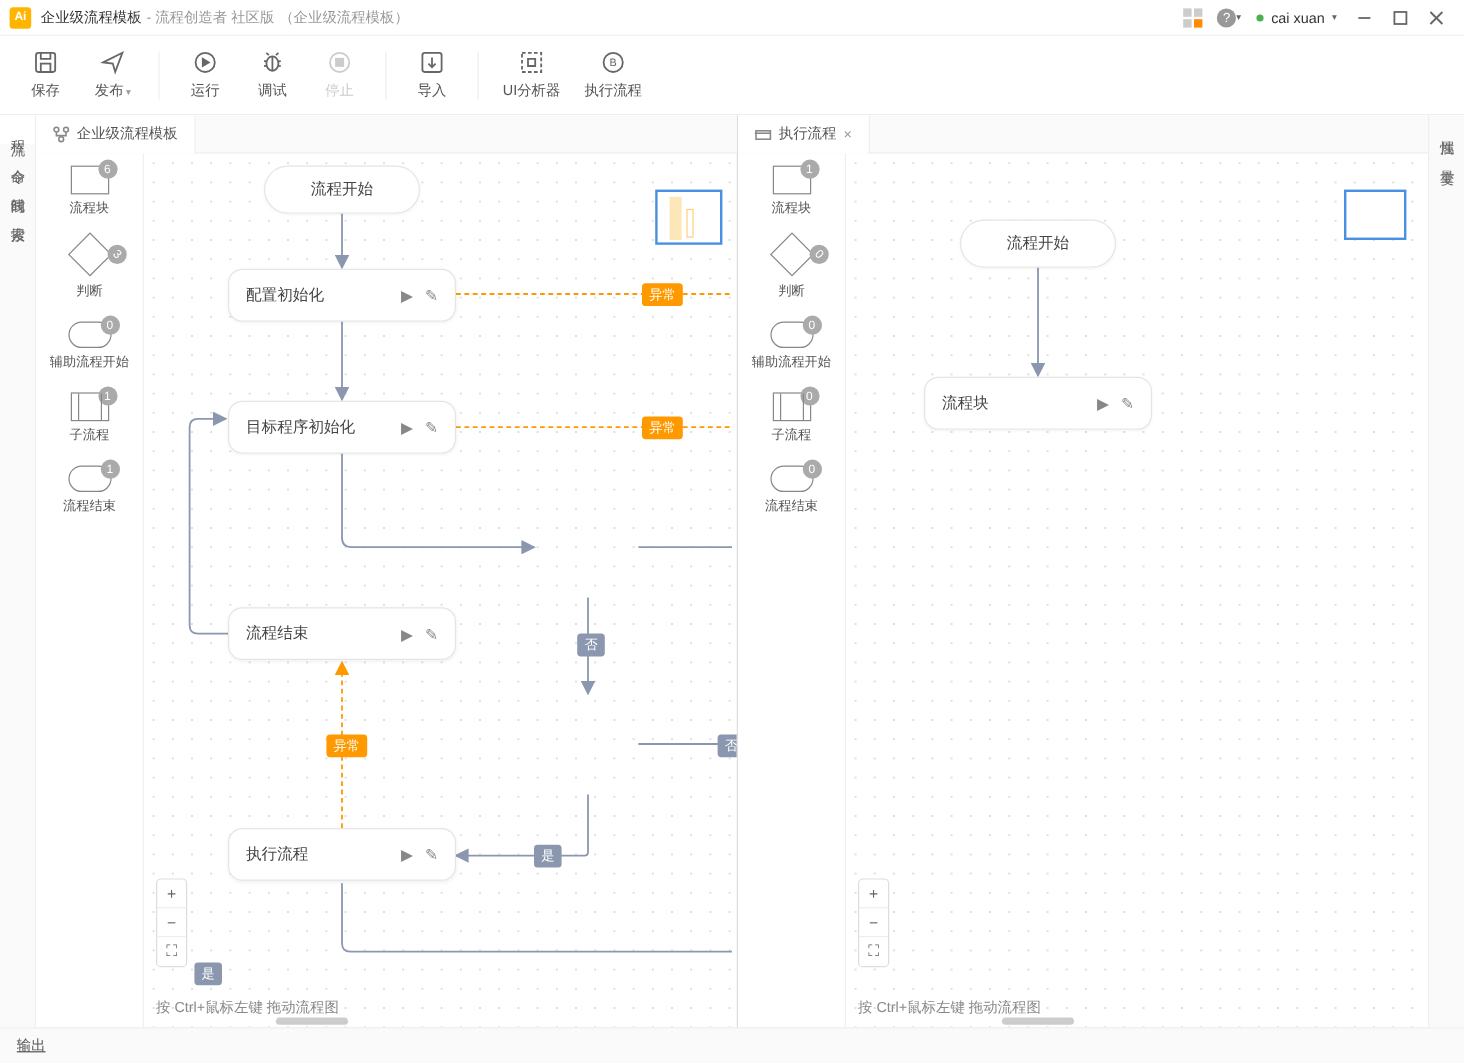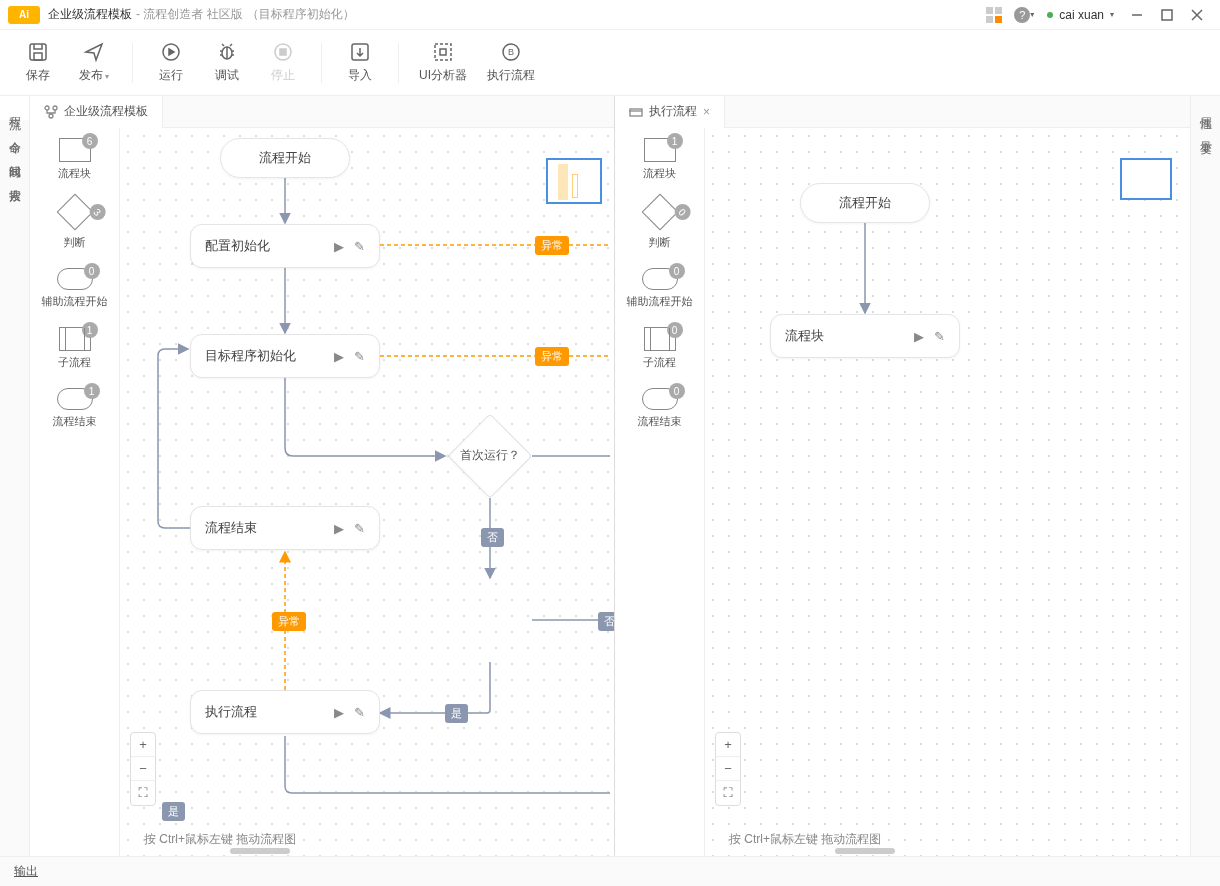"Ai" .title-bar .logo { width: 32px -> 18px }
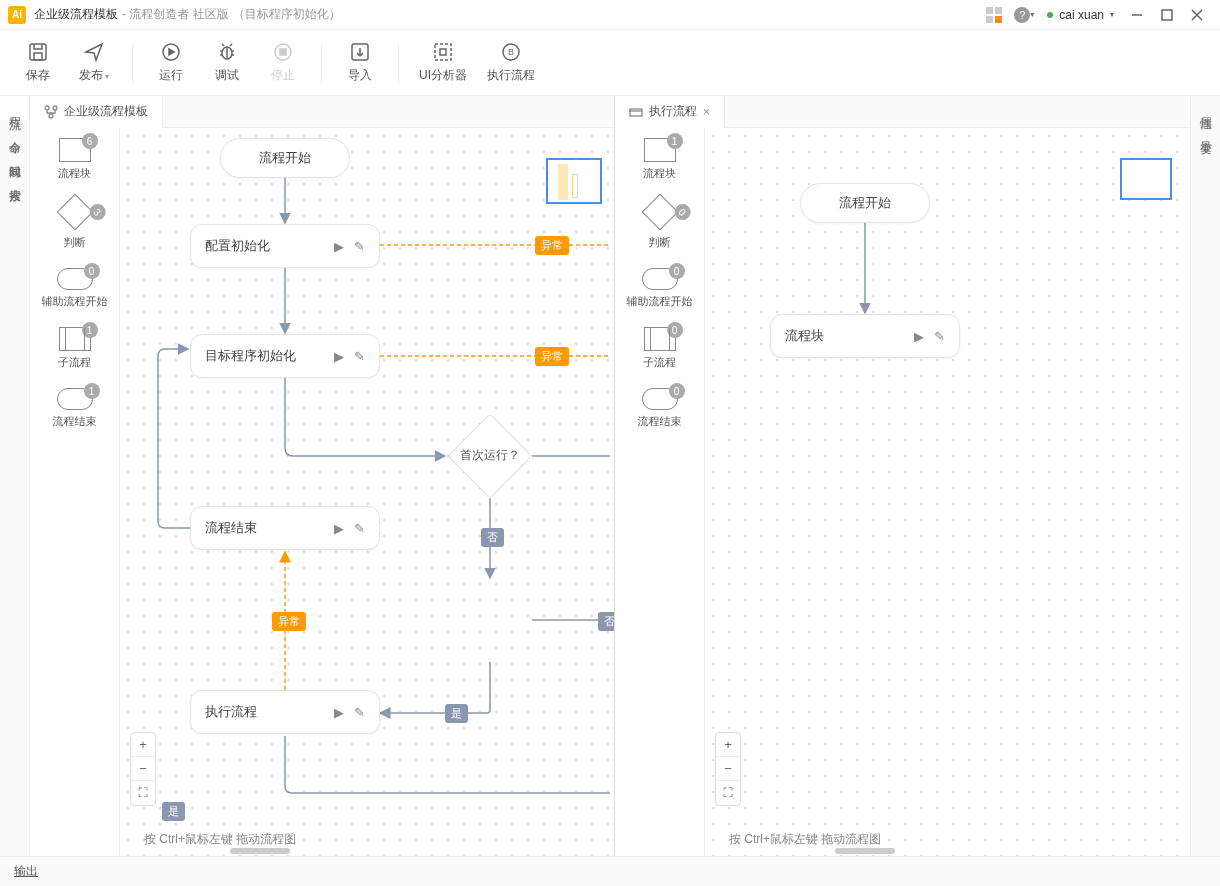"（目标程序初始化）" div.subtitle { text: 目标程序初始化 -> 企业级流程模板 }
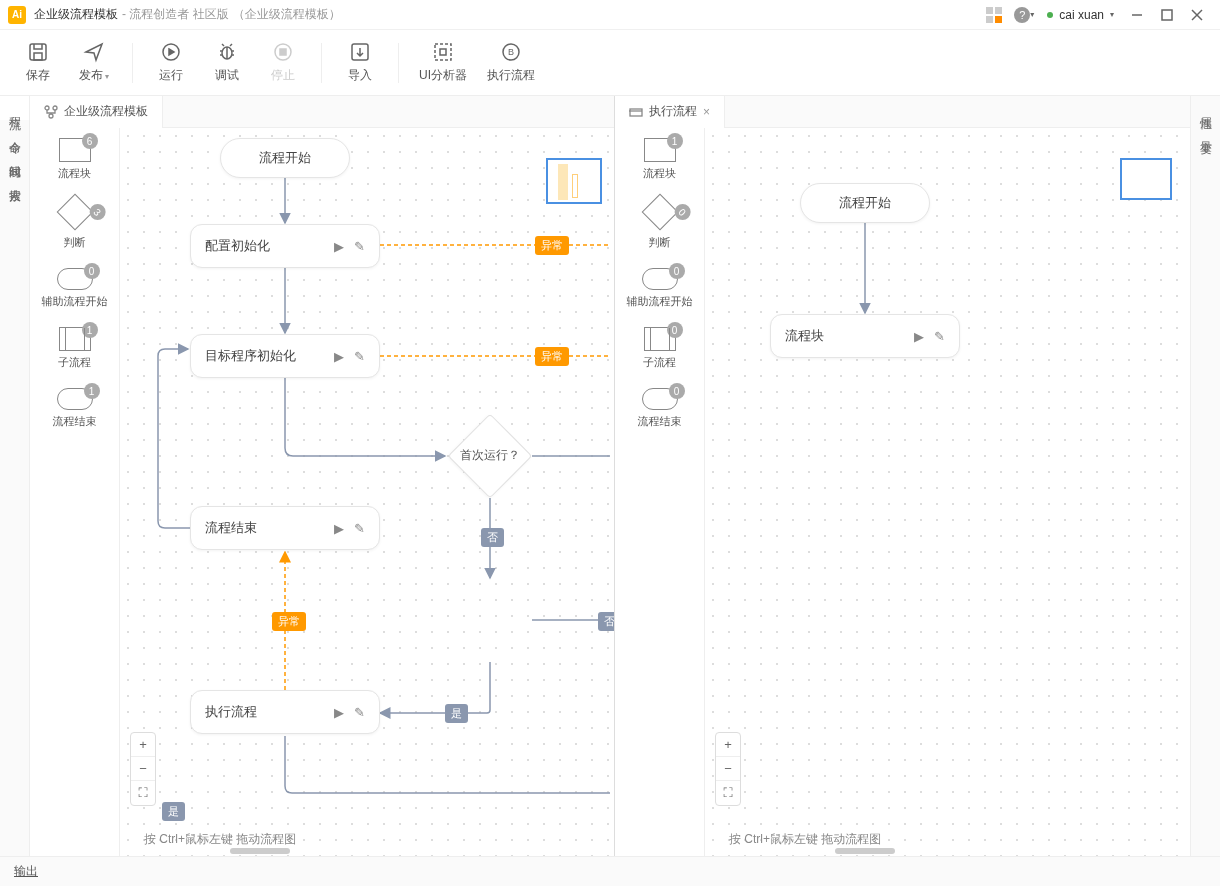"首次运行？" div.node { html: <div> <div></div> <div><span>首次运行？</span></div> </div> -> none }
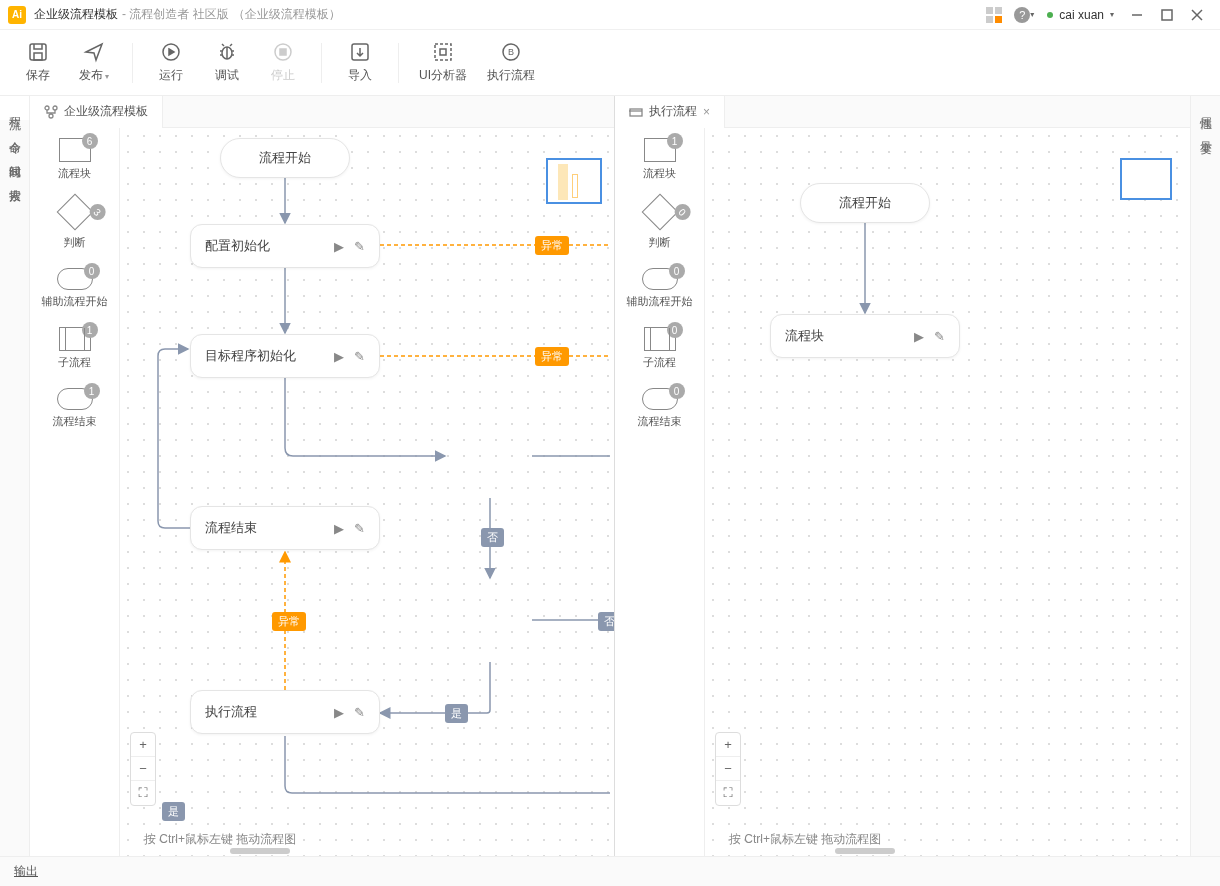"按 Ctrl+鼠标左键 拖动流程图" .hint-text { left: 24px -> 10px }
